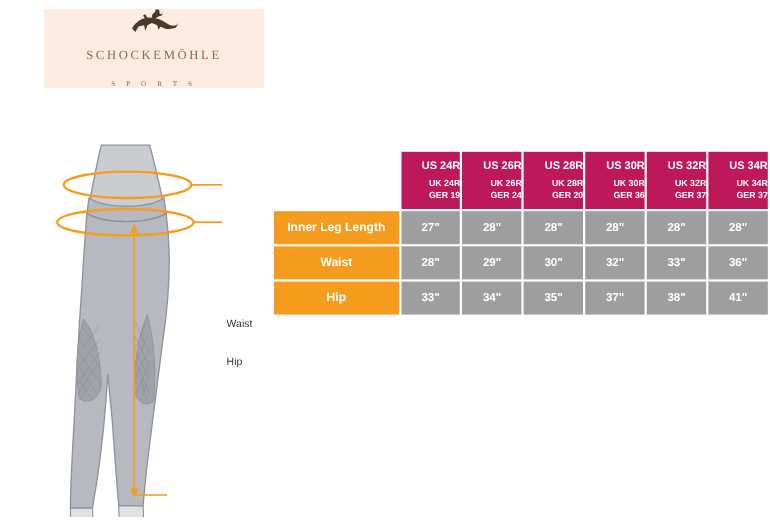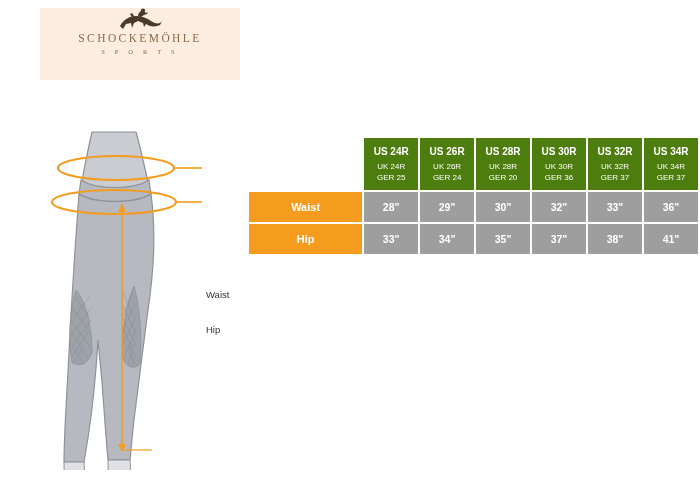"SCHOCKEMÖHLE" #logo-block { justify-content: flex-start -> space-between }
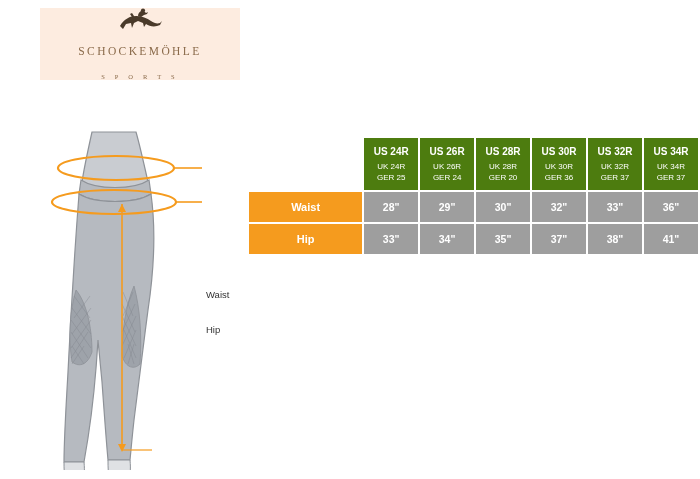"US 24R" .col-head { background: #4d7c0f -> #be185d; text-align: center -> right }
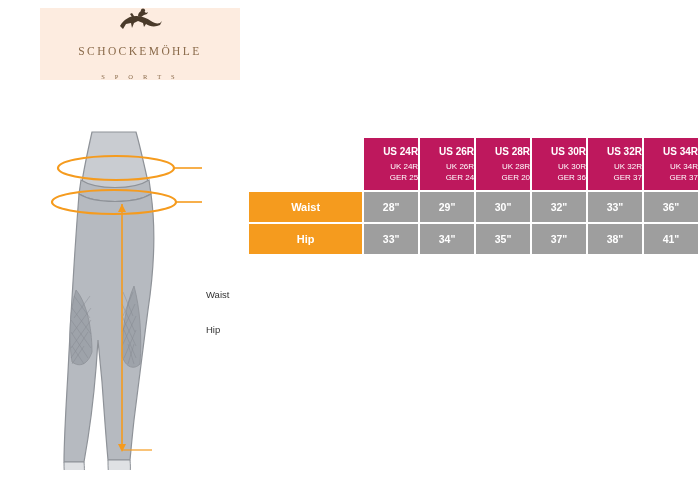"UK 24R" .col-head .uk, .col-head .ger { font-weight: normal -> bold }
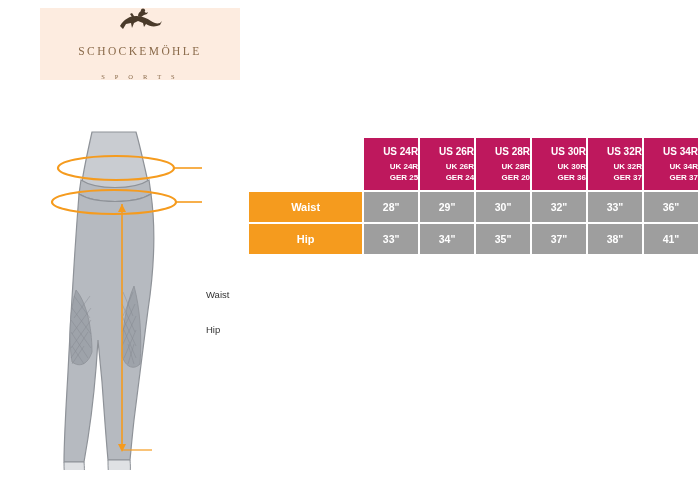"GER 25" span.ger { text: 25 -> 19 }
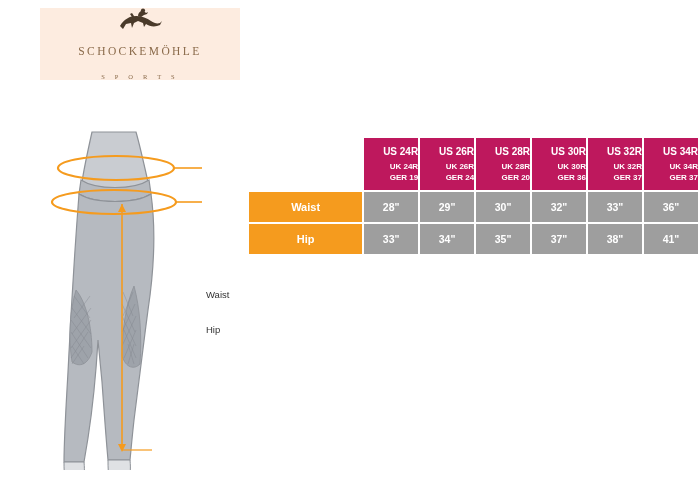"Inner Leg Length" tr { html: none -> <tr> <td>Inner Leg Length</td> <td>27"</td> <td>28"</td> <td>28"</td> <td>28"</td> <td>28"</td> <td>28"</td> </tr> }
